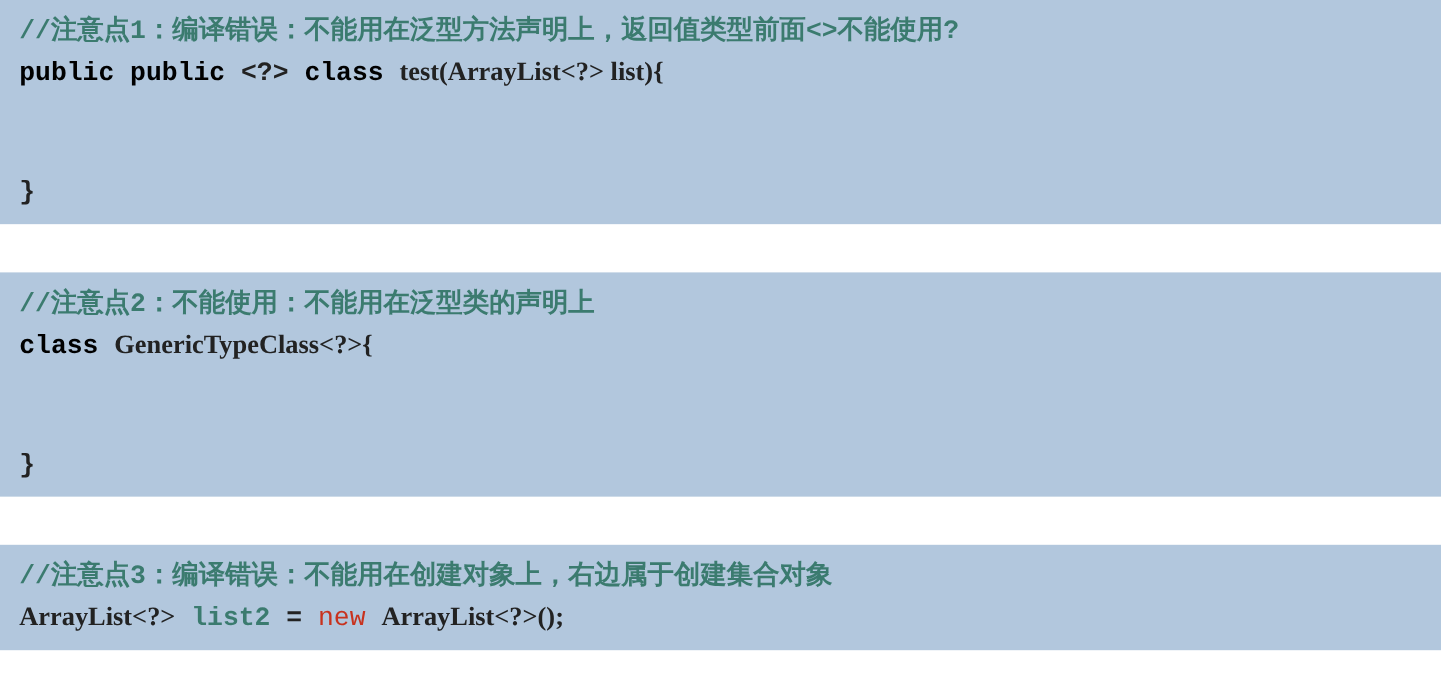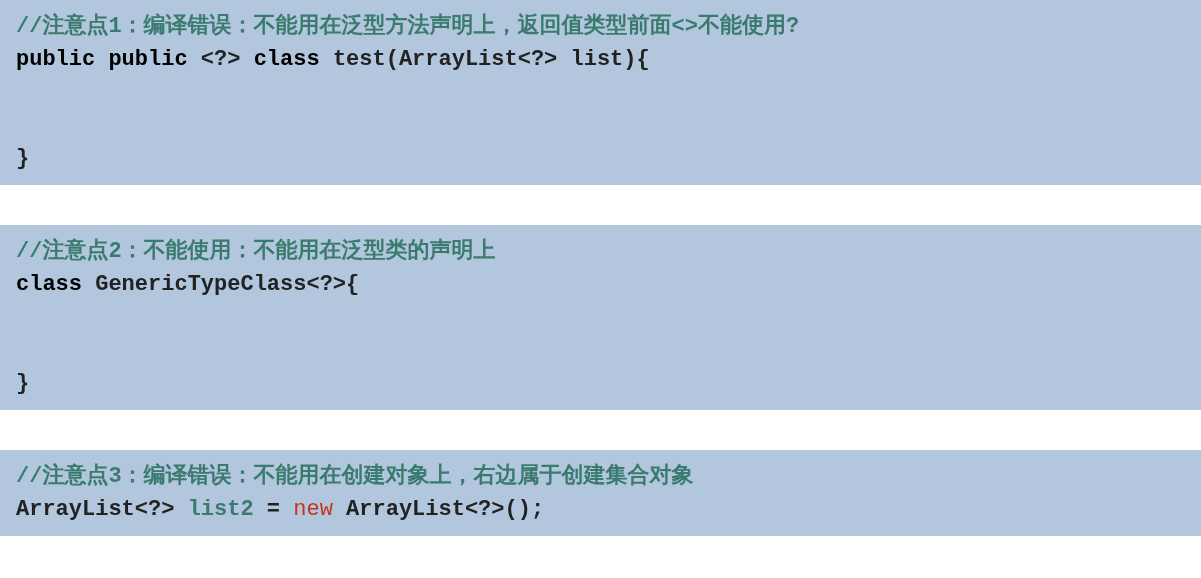"test(ArrayList<?> list){" .ident { font-family: none -> Liberation Serif, serif }
